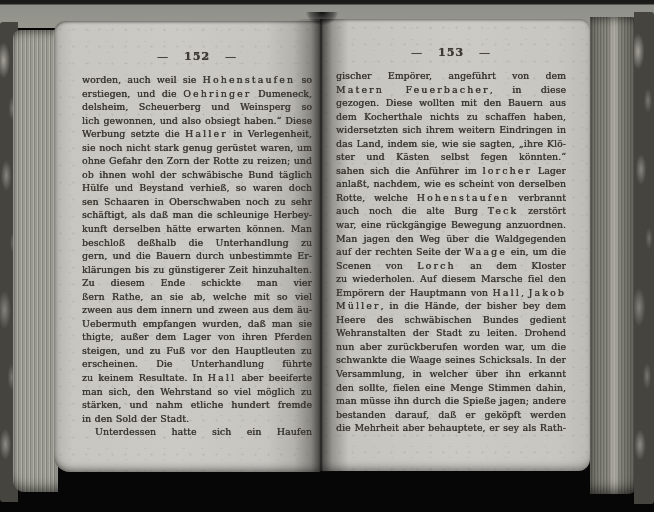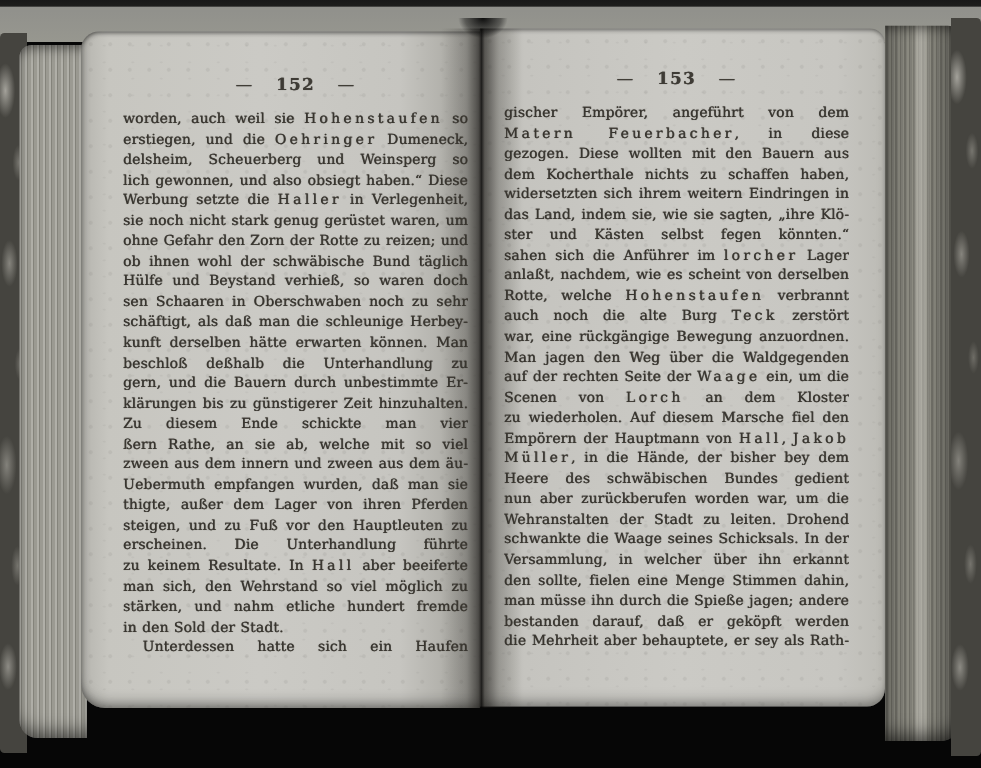"nun aber zurückberufen worden war," div.line { order: before "Wehranstalten der Stadt zu leiten." -> after "Wehranstalten der Stadt zu leiten." }
